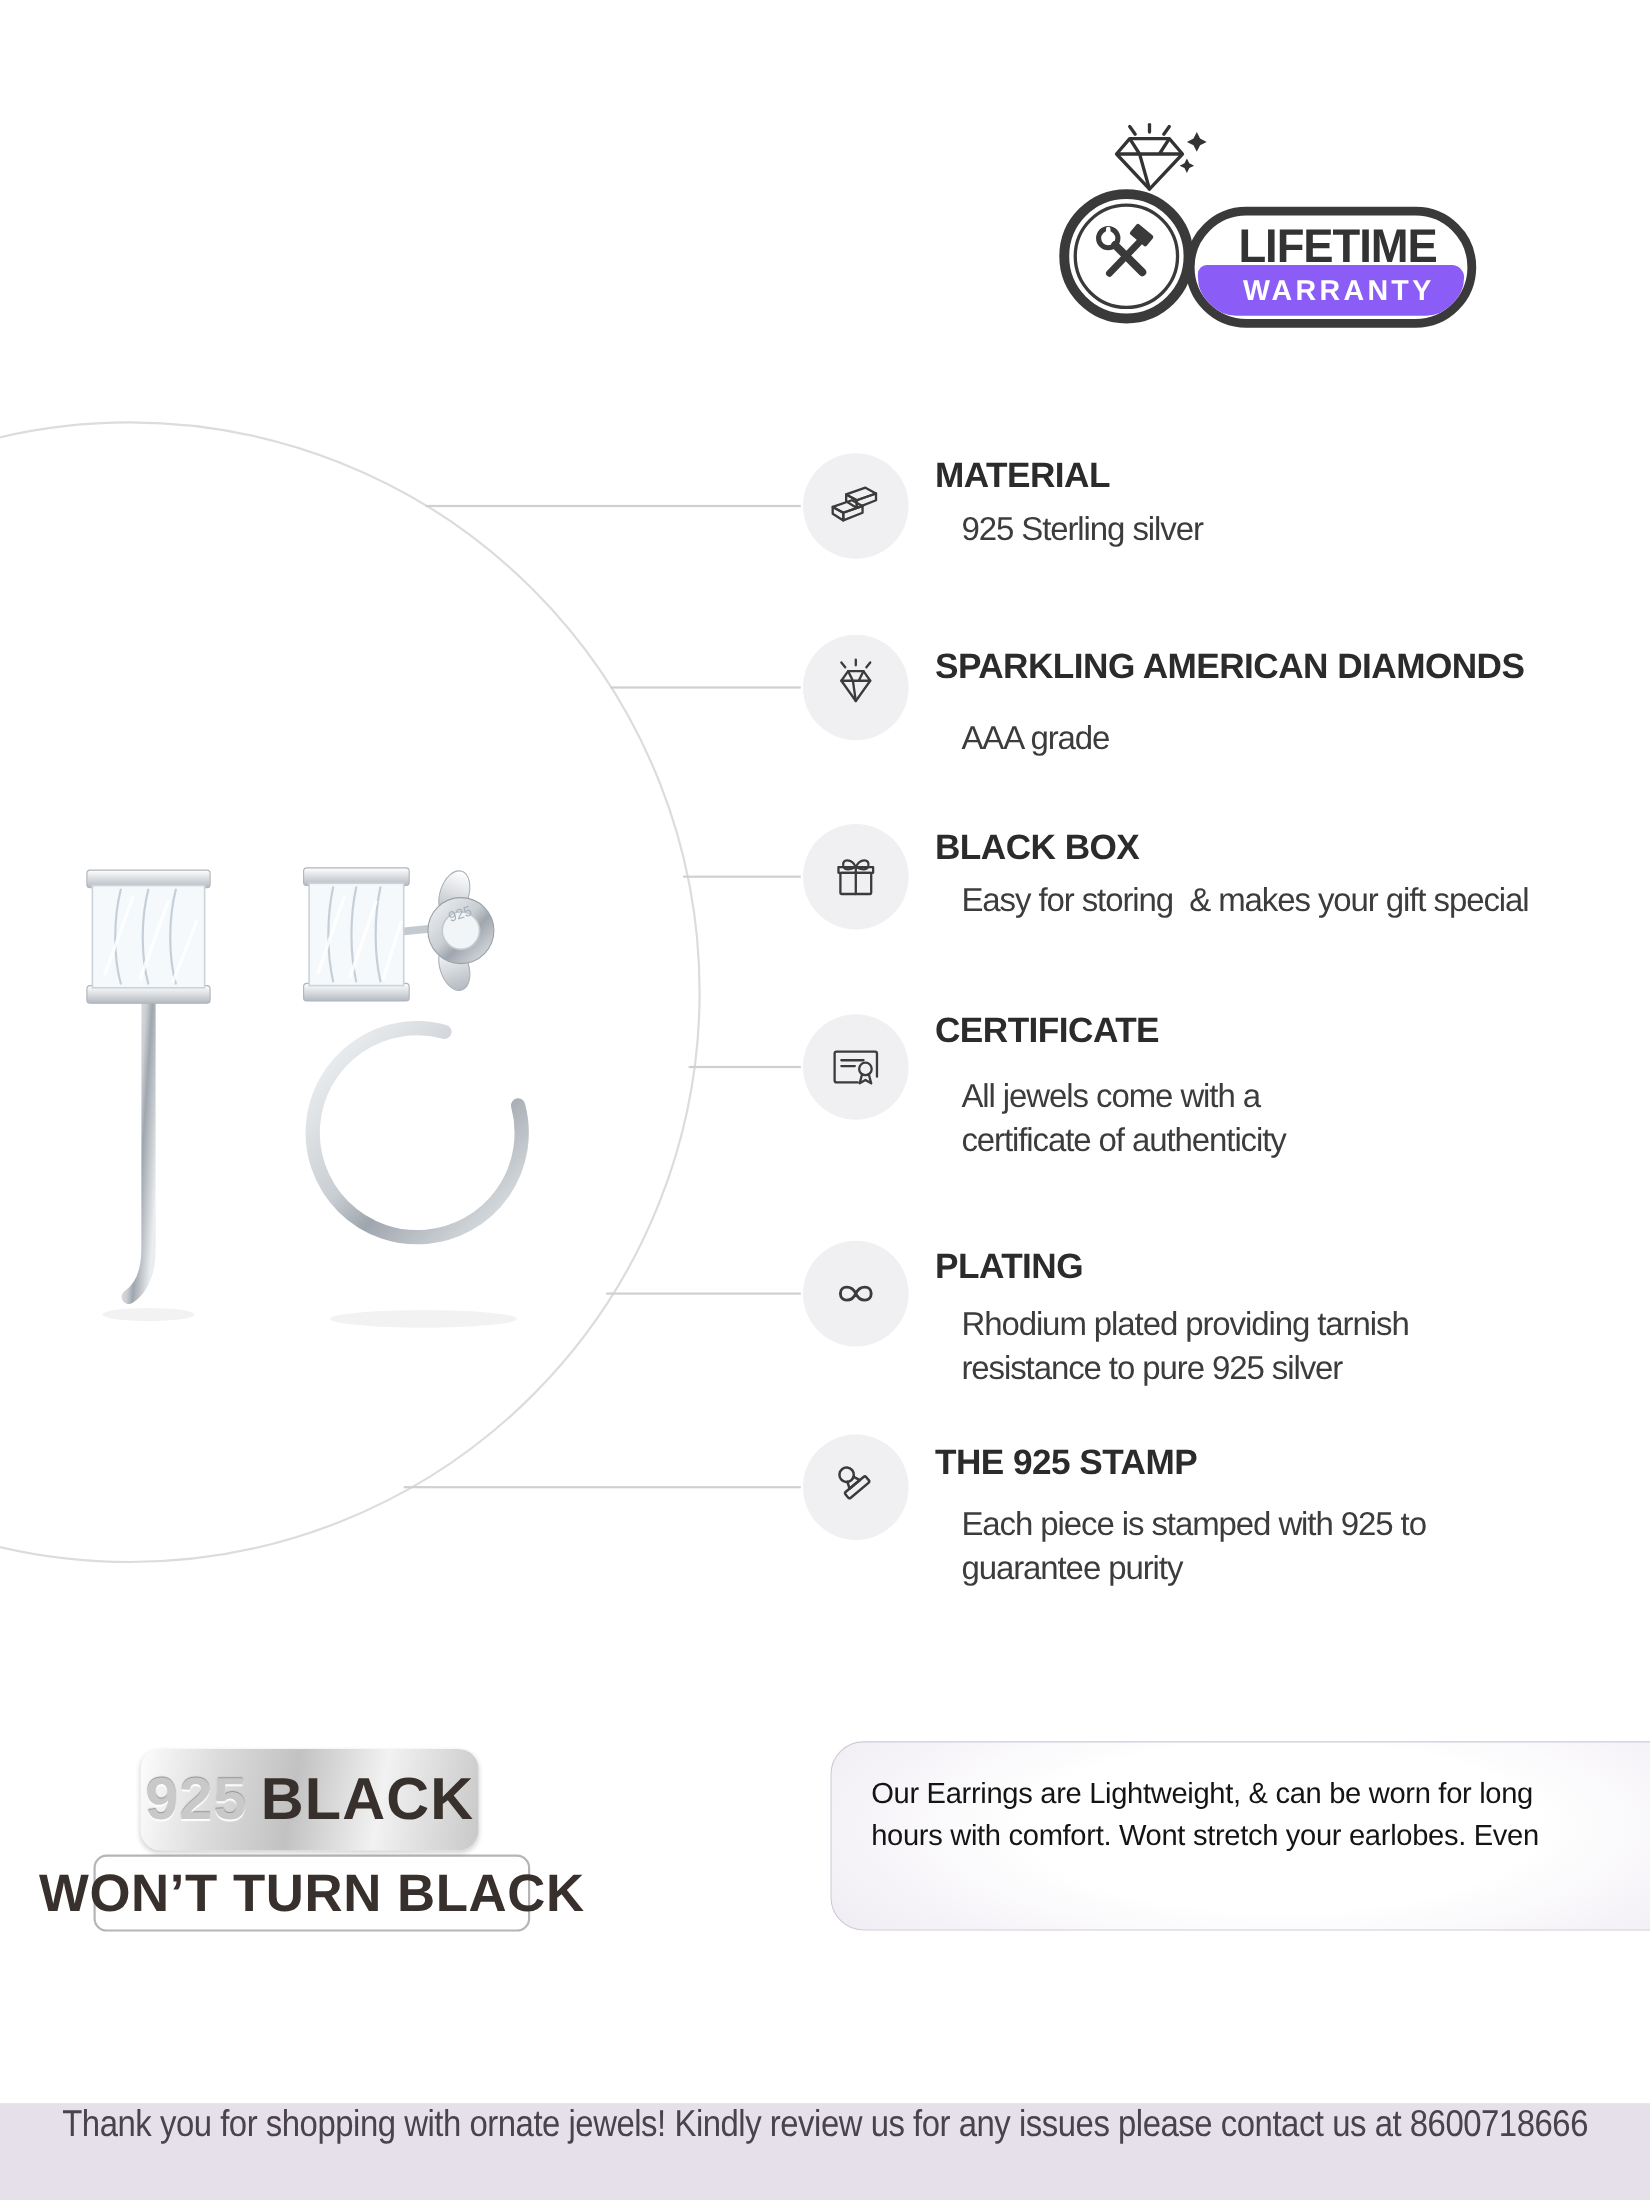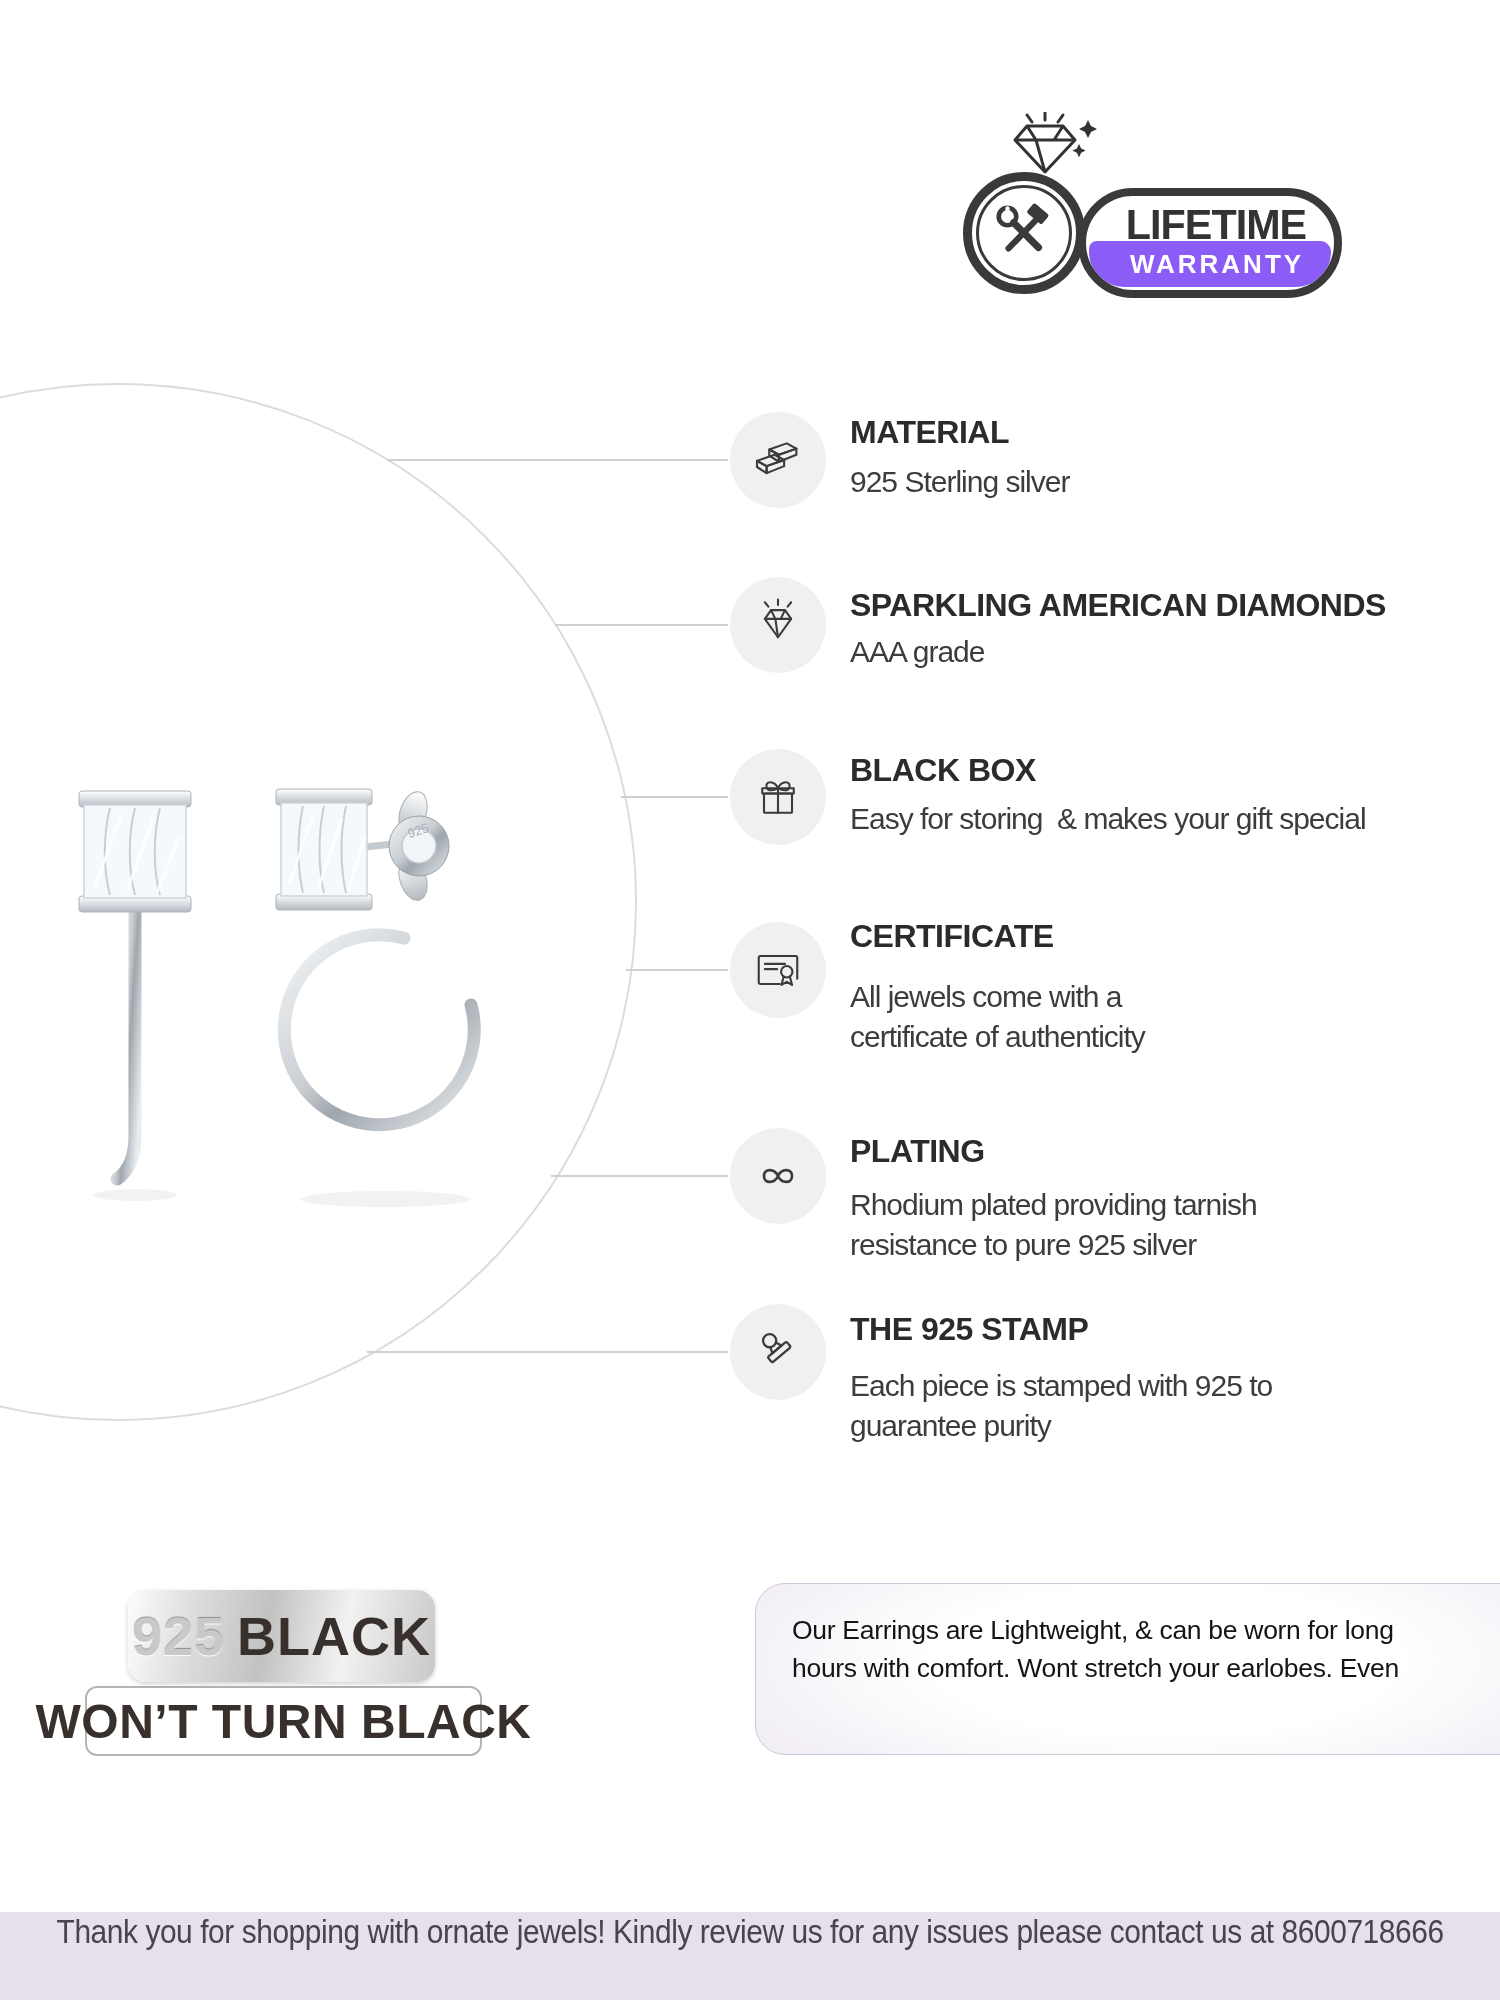"925 Sterling silver" .feat-sub { margin-left: none -> 24px }
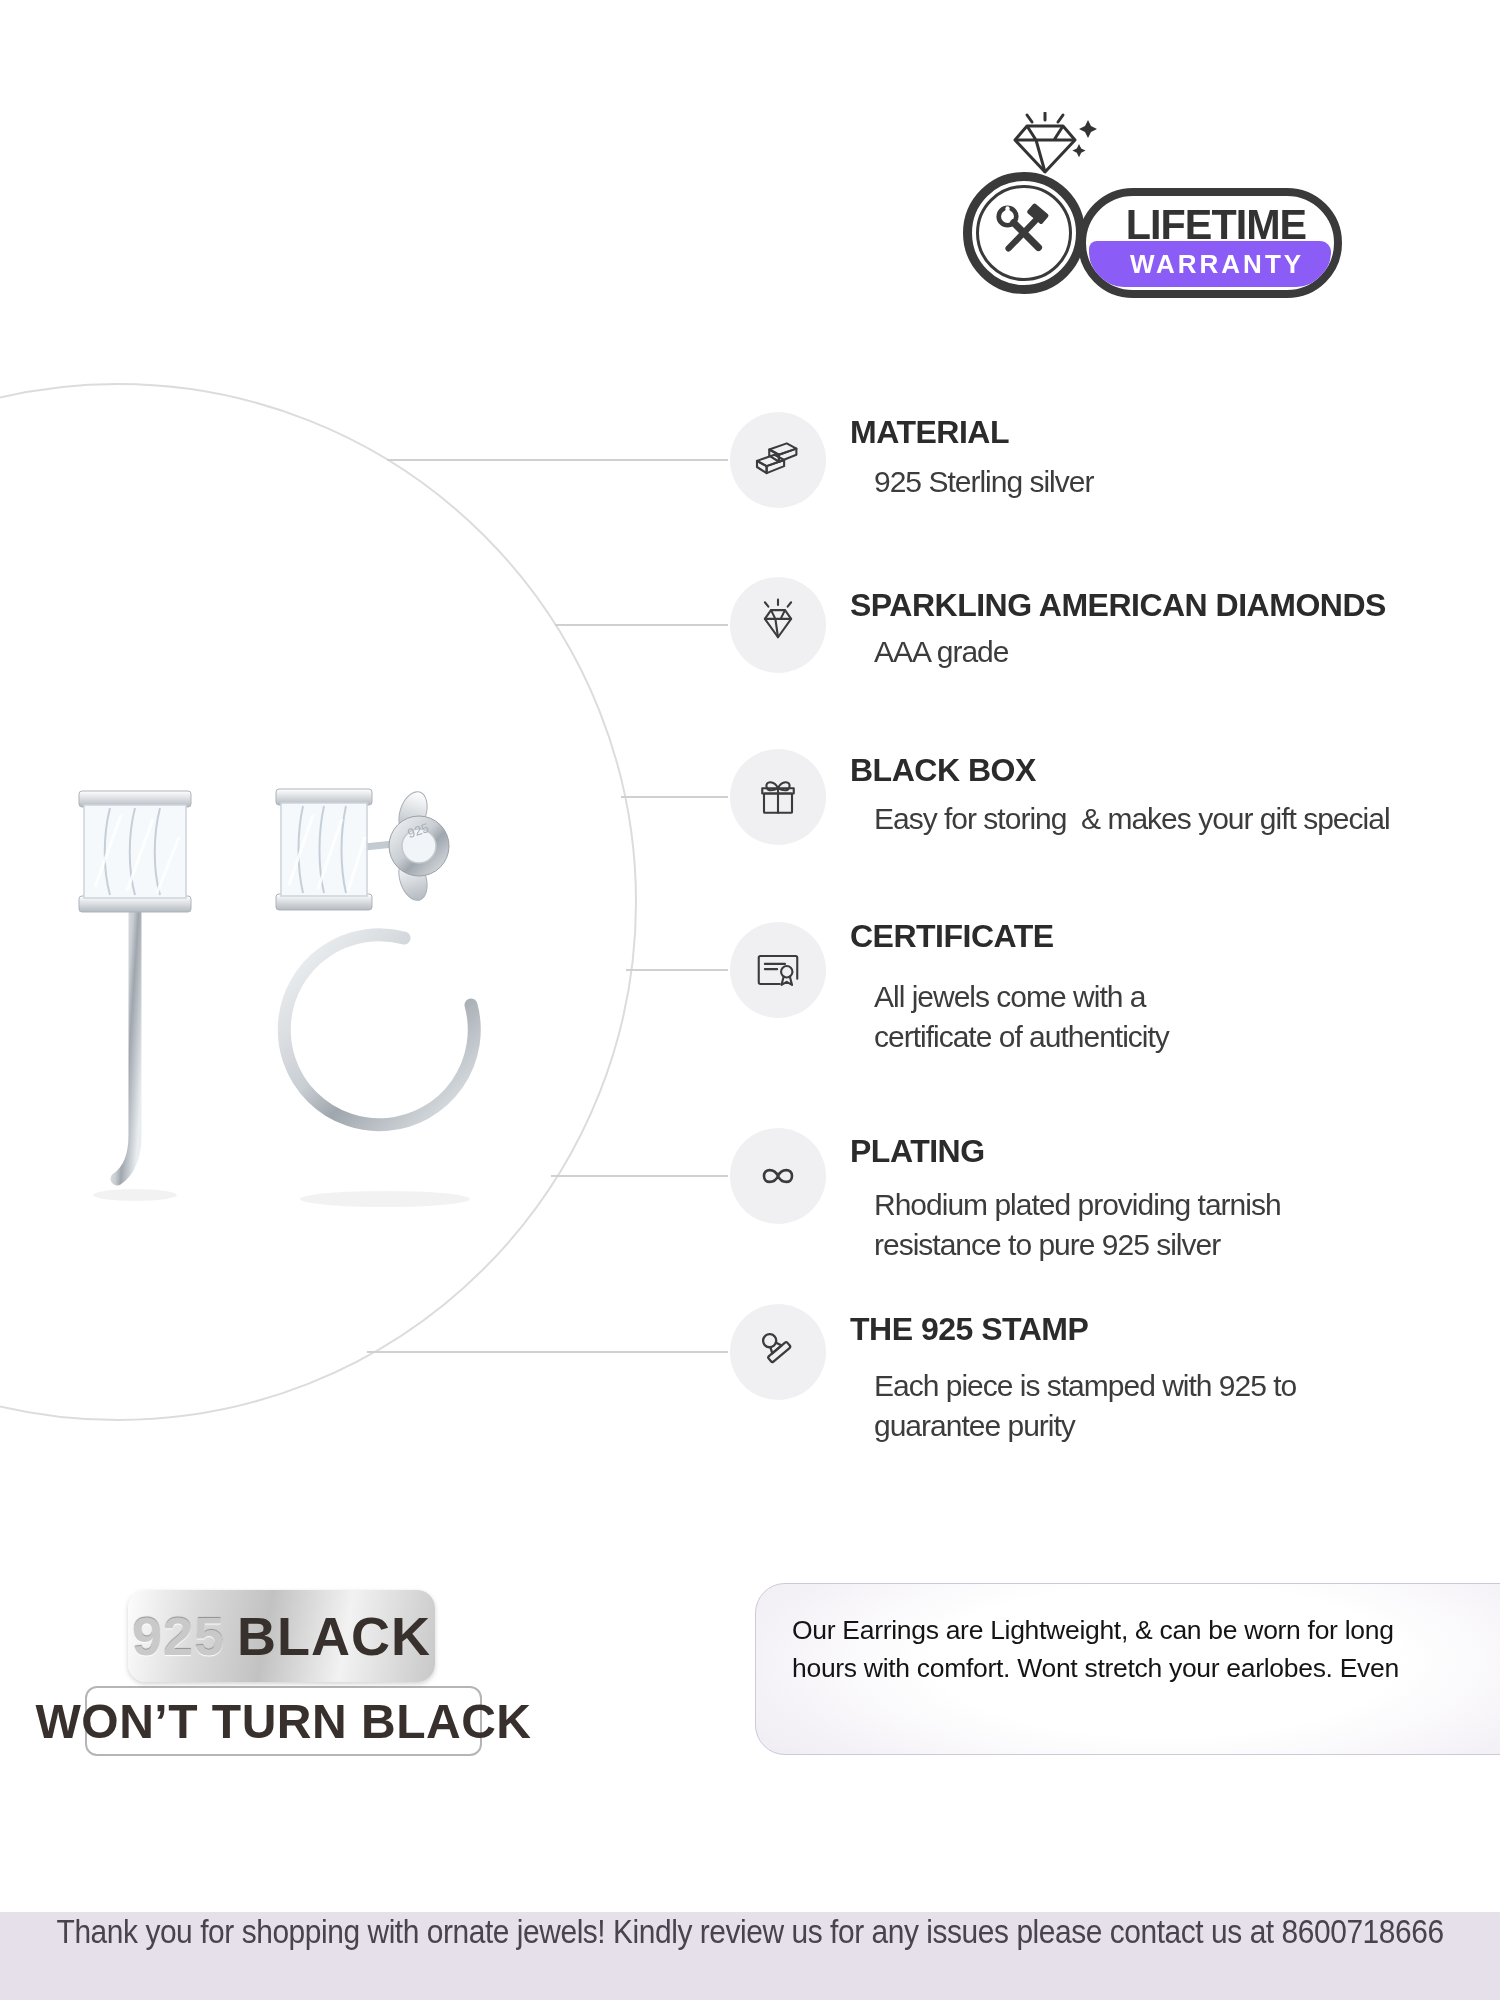"AAA grade" div.abs { top: 632px -> 652px }
